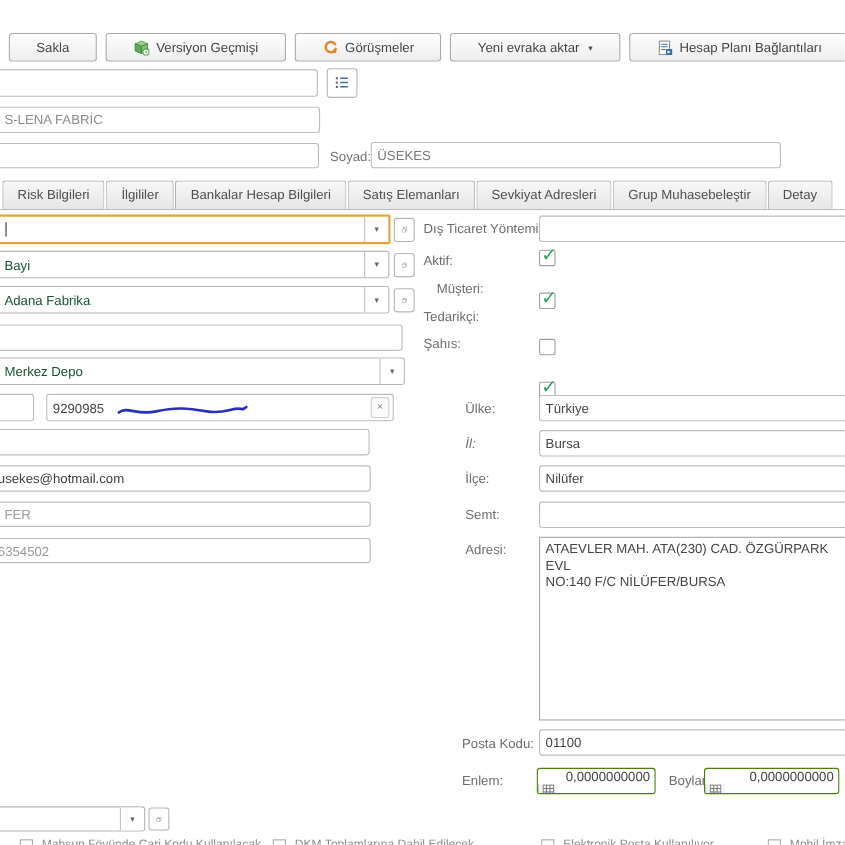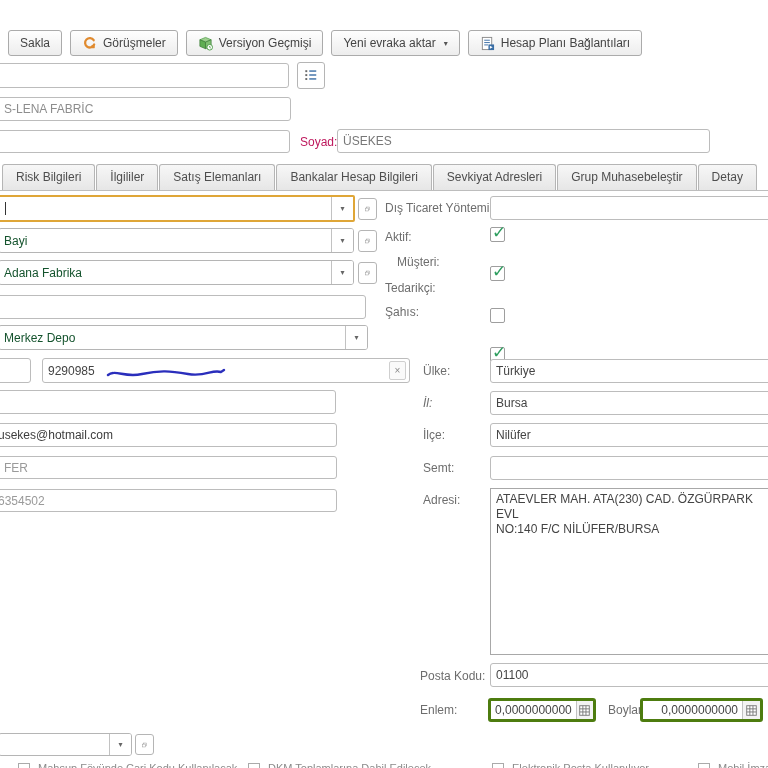"Sakla" .tbtn { padding: 0 11px -> 0 24px }
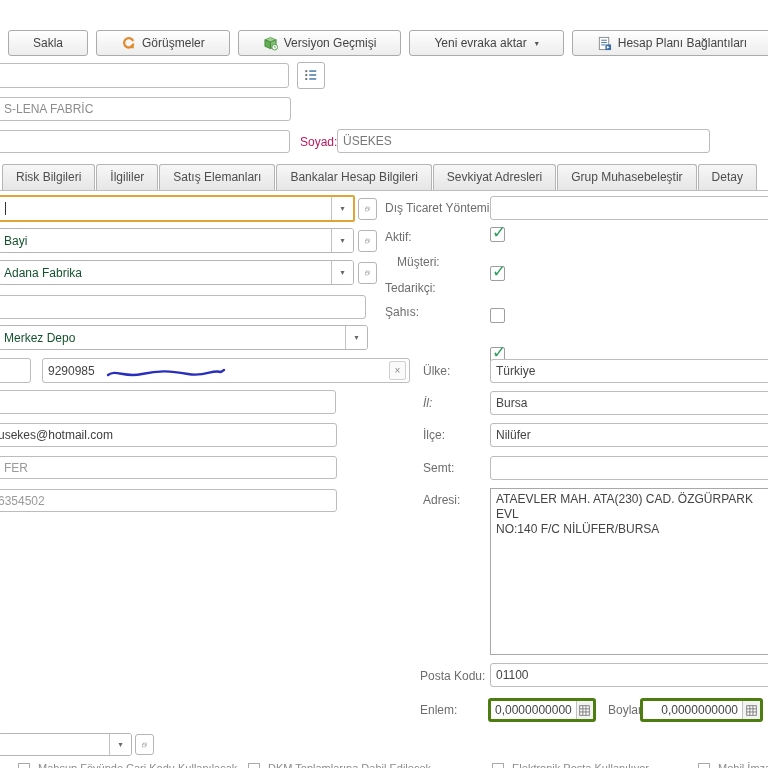"Görüşmeler" button.tbtn { order: before "Versiyon Geçmişi" -> after "Versiyon Geçmişi" }
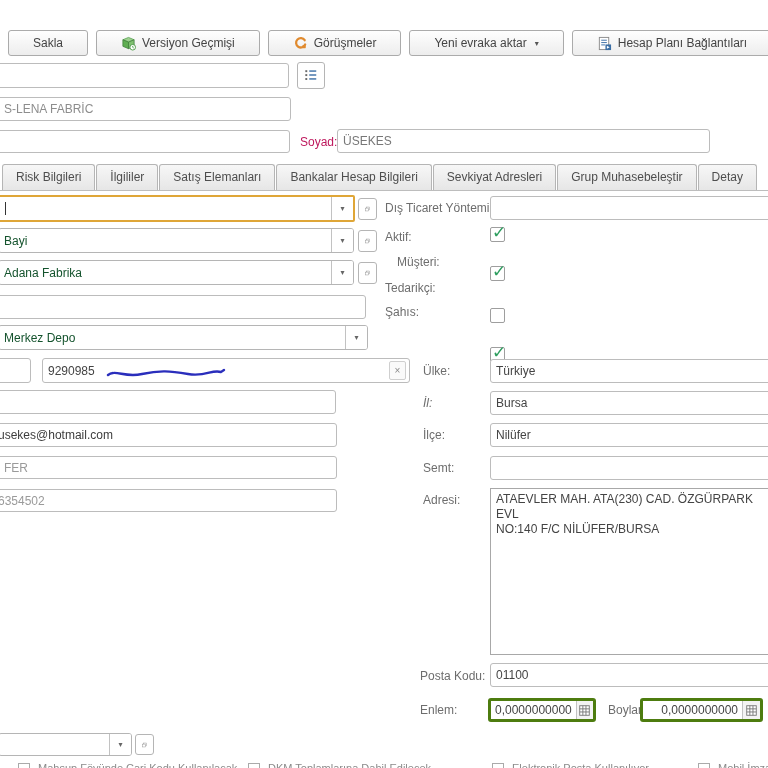"Soyad:" .lbl.faint { color: #be185d -> #737373 }
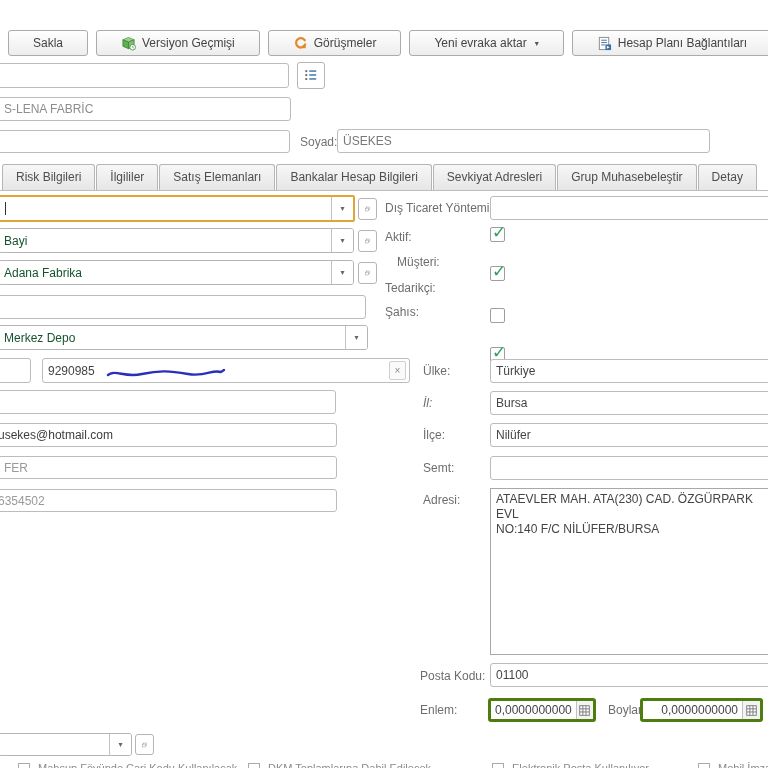"Satış Elemanları" div.tab { order: before "Bankalar Hesap Bilgileri" -> after "Bankalar Hesap Bilgileri" }
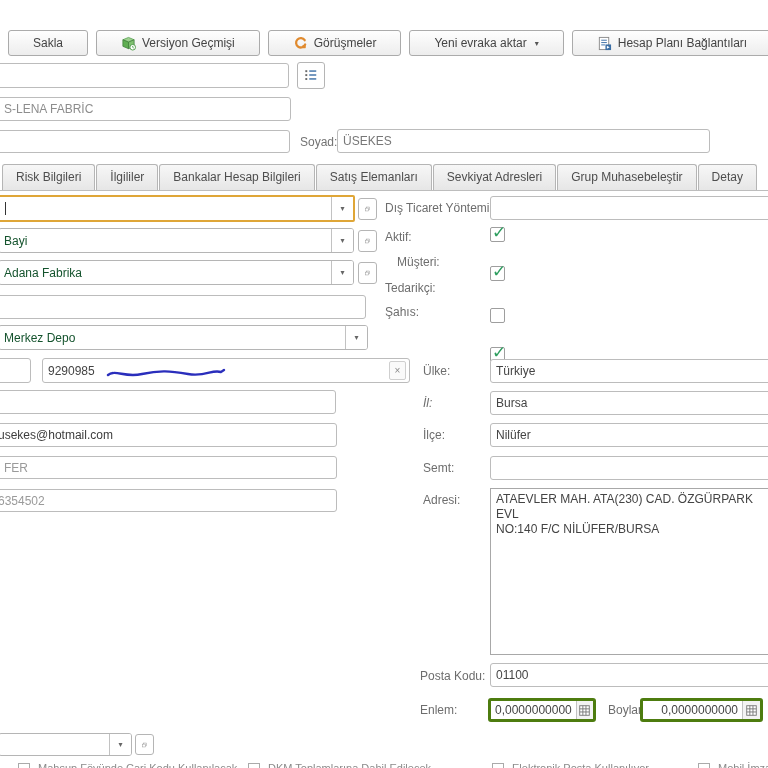"9290985" div.abs { width: 368px -> 316px }
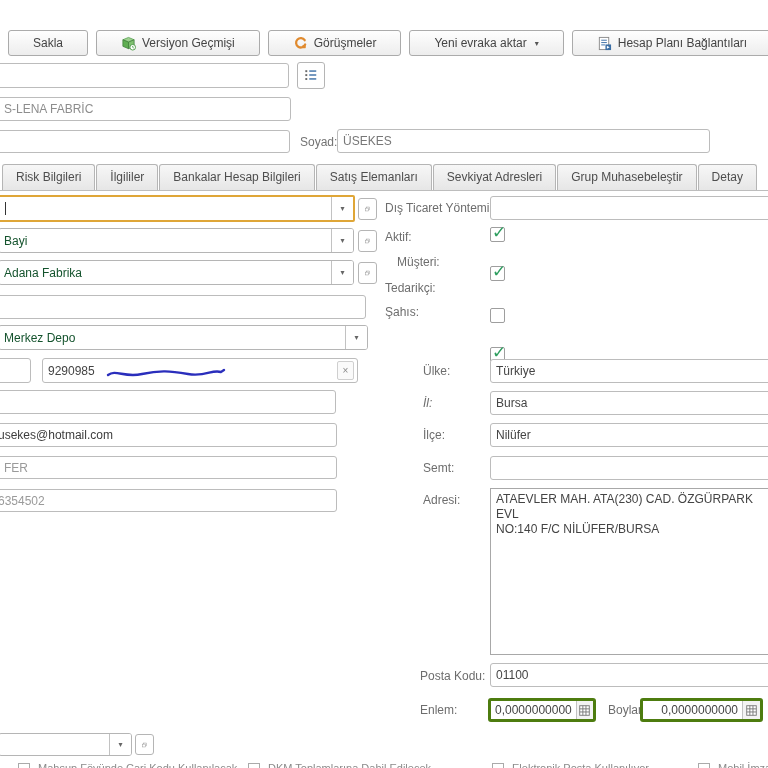"0,0000000000" .numbox { border: 3px solid #4d7c0f -> 1px solid #4d7c0f; flex-direction: none -> column }
